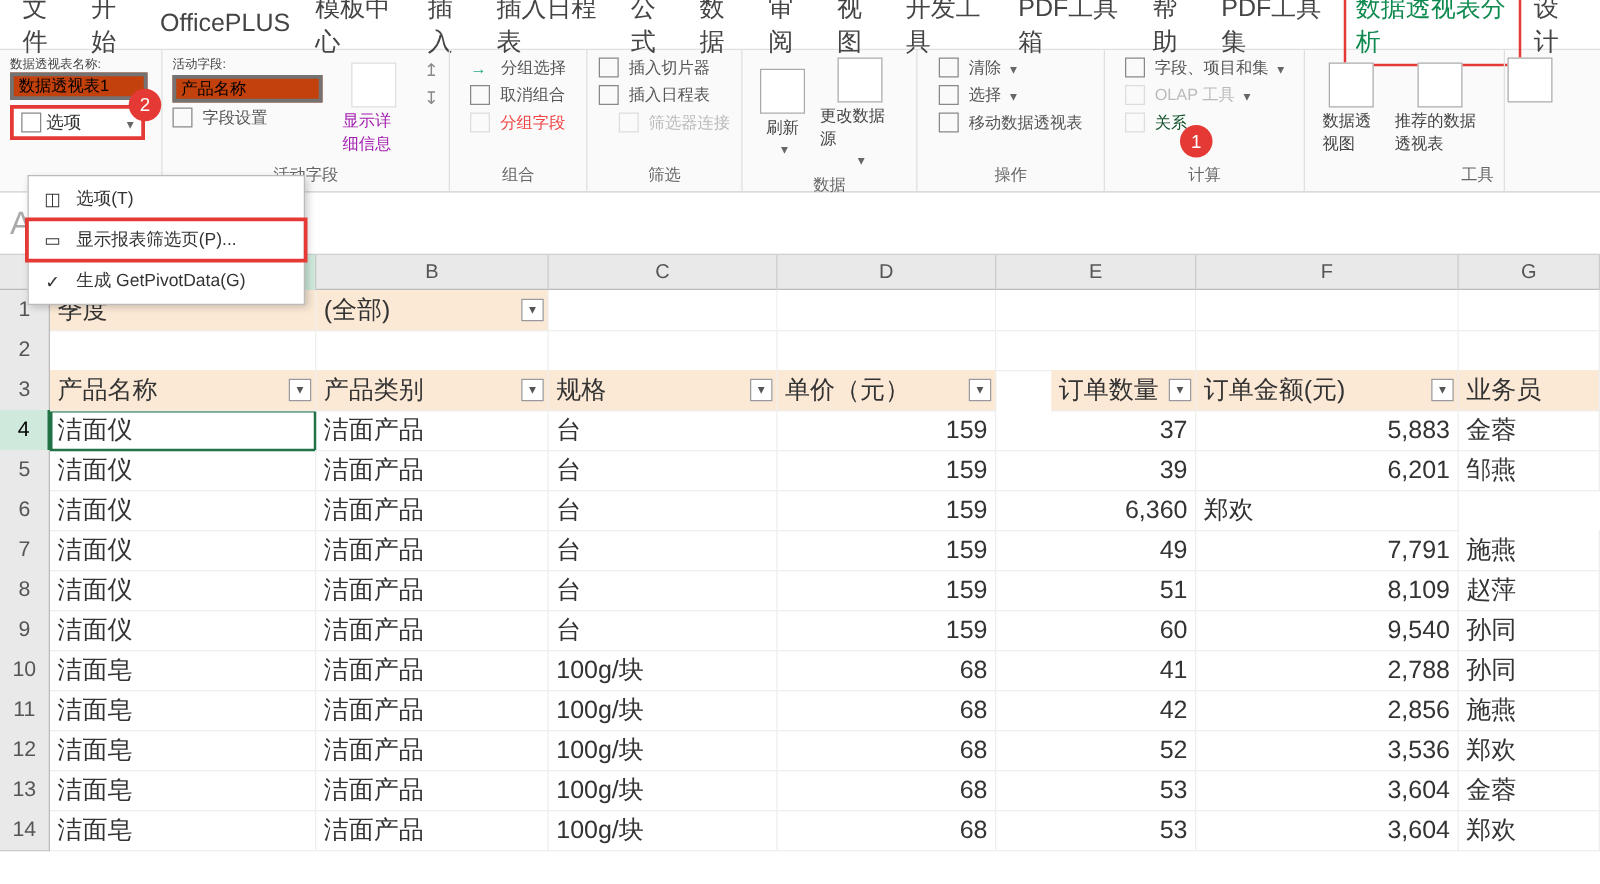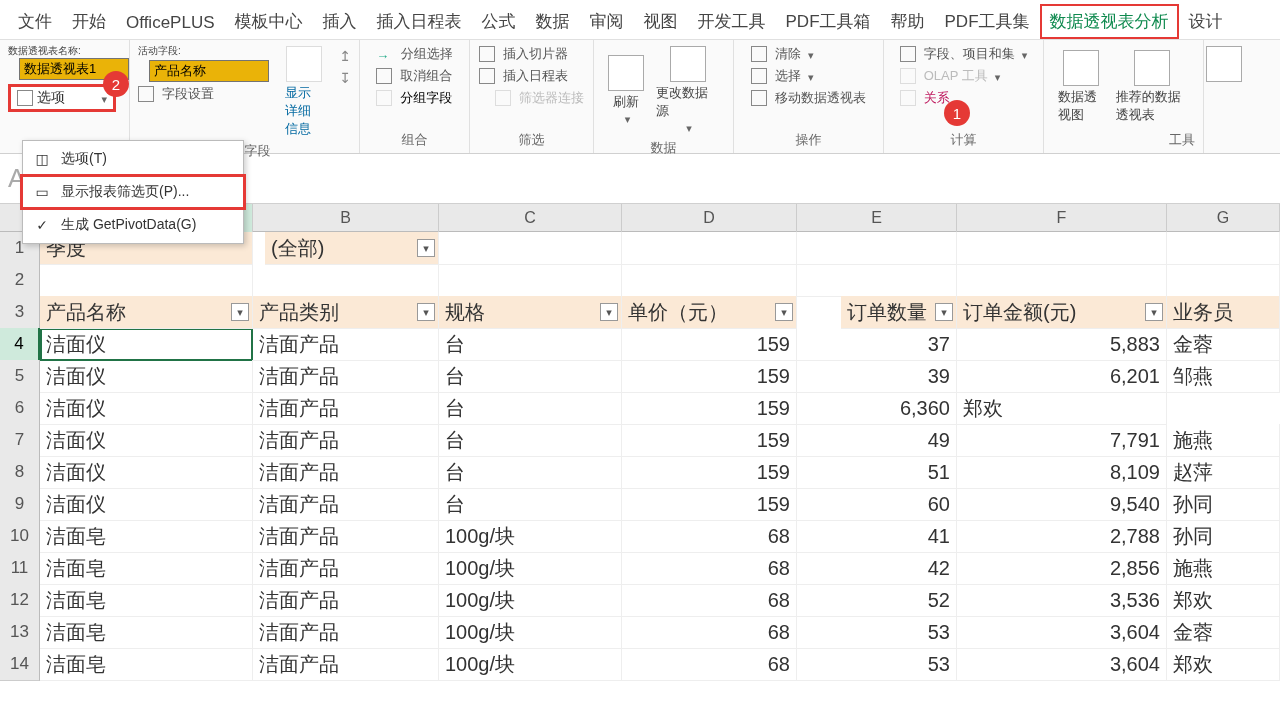"文件" .menubar { align-items: flex-end -> center; font-size: 17px -> 20px }
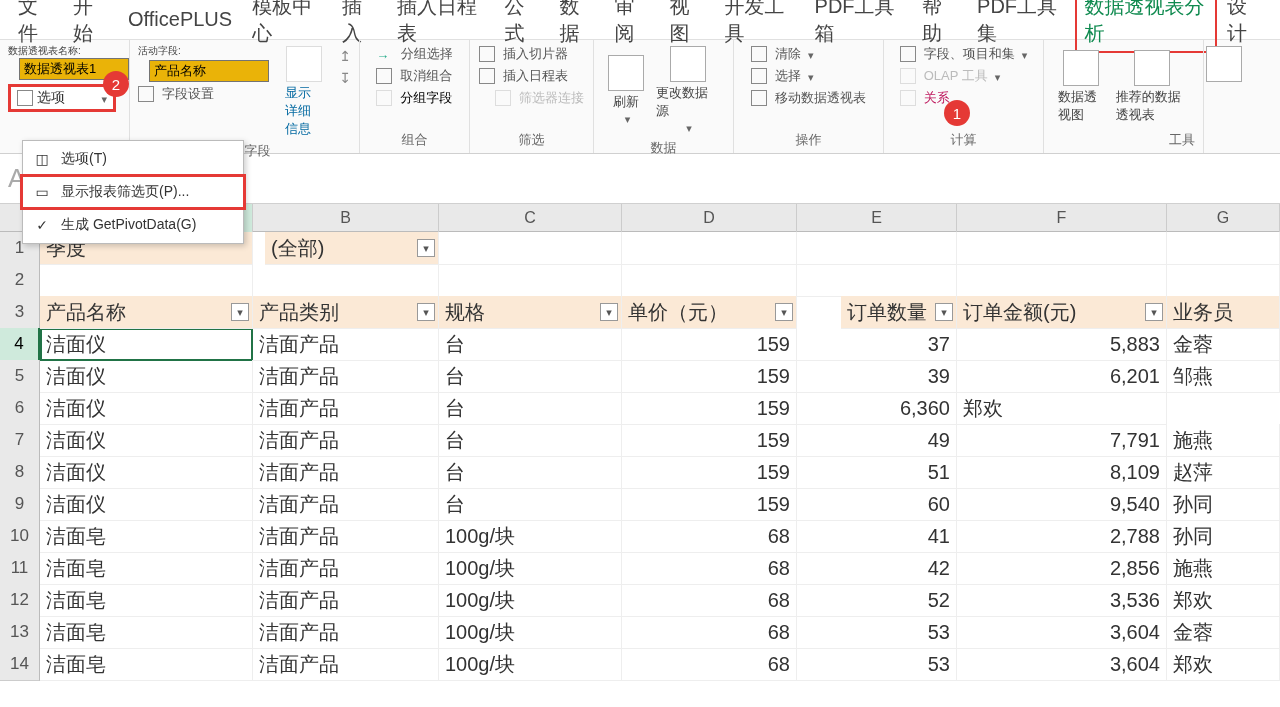"数据透视表1" .input-like { background: #eab308 -> #c2410c; border: 1px solid #737373 -> 3px solid #737373; margin-left: 11px -> none }
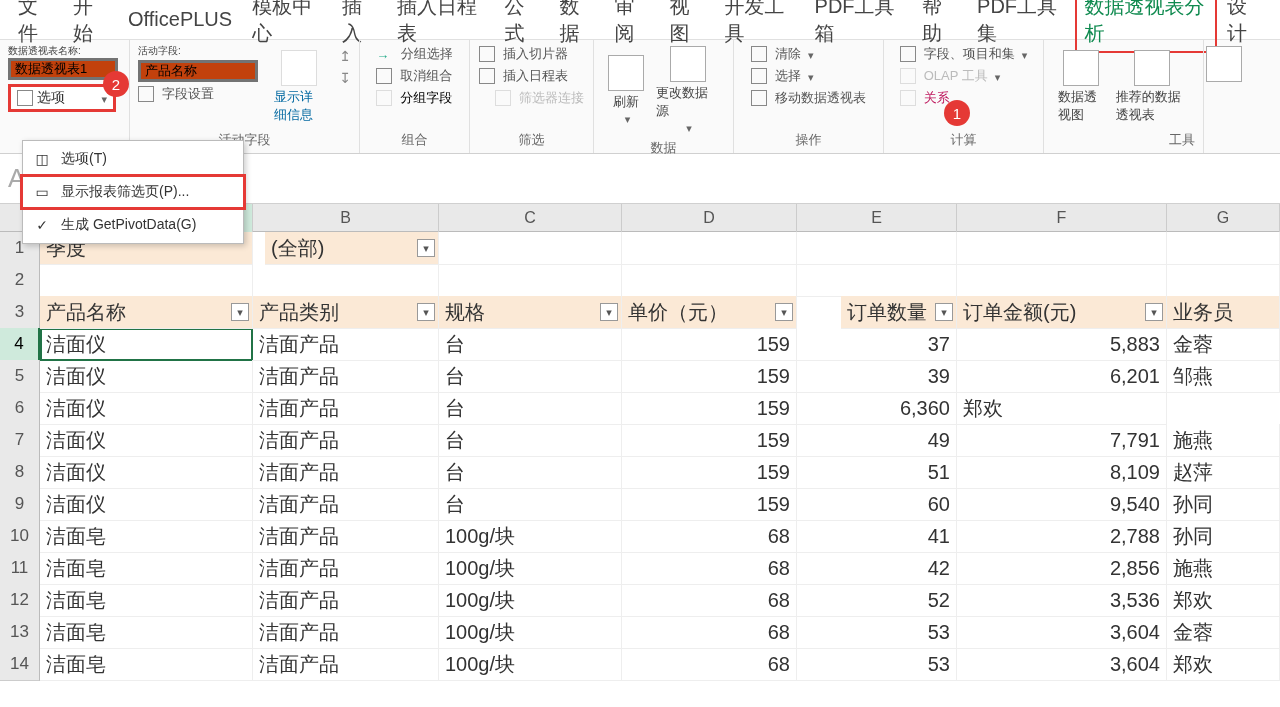"显示详细信息" .bigiconblock.dim { color: #0369a1 -> #a21caf }
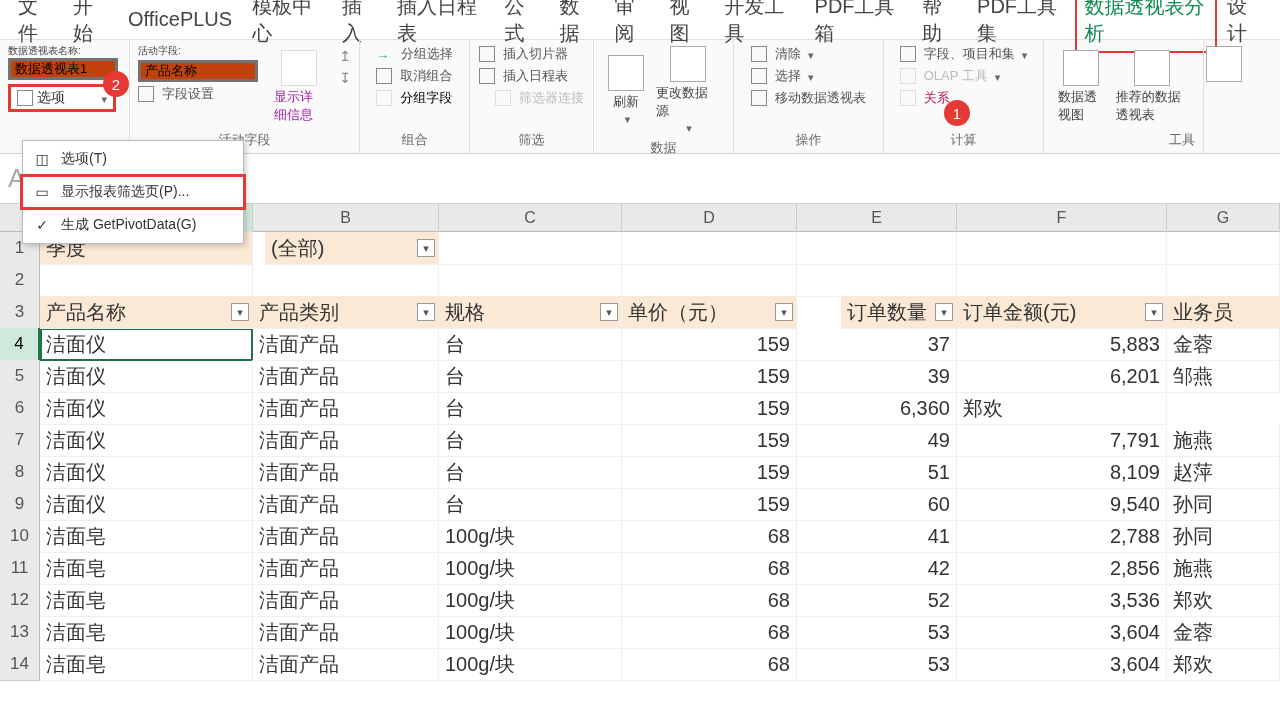"分组字段" div.btnrow { color: #000000 -> #ef4444 }
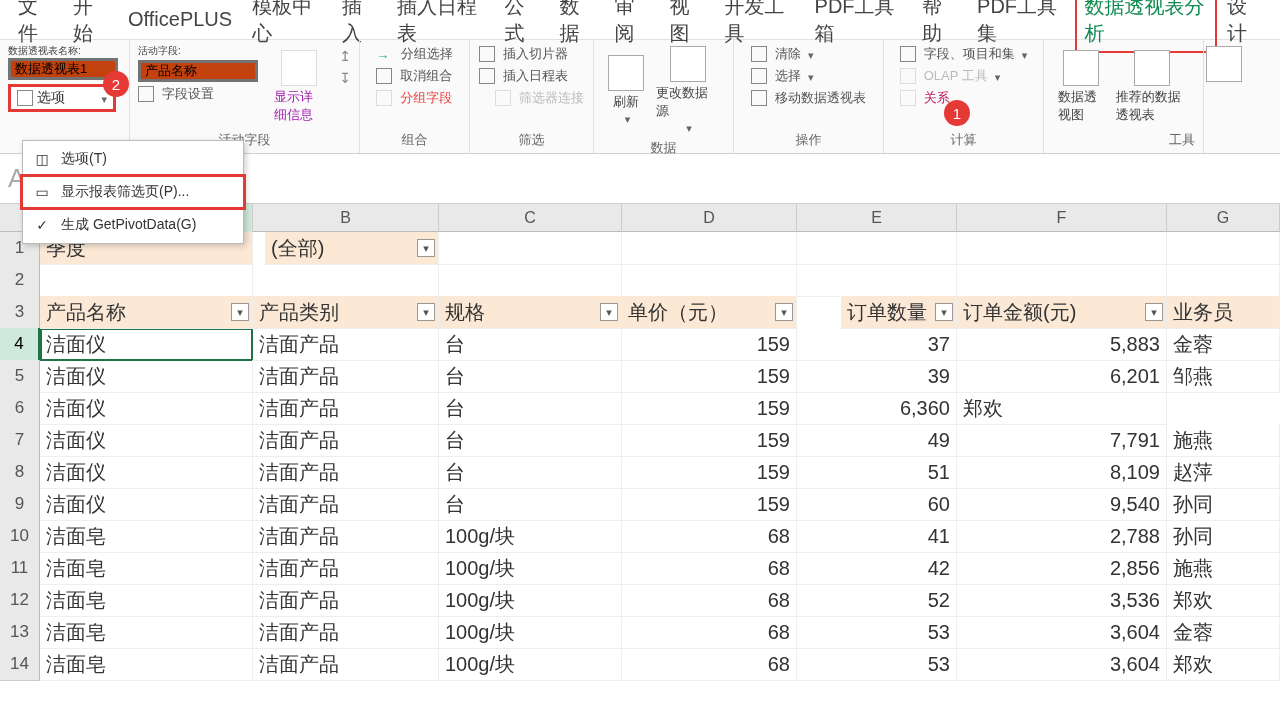"关系" div.btnrow { color: #be185d -> #14532d }
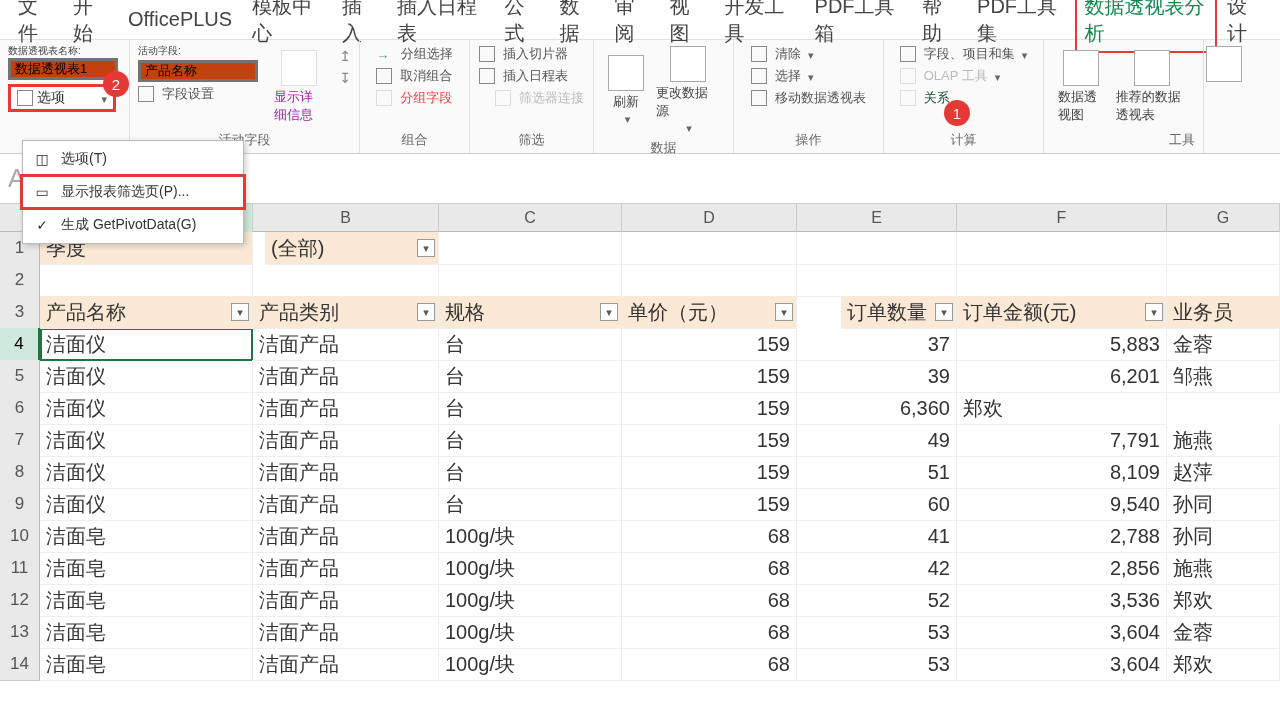"(全部)" div.cell { margin-left: 12px -> none }
